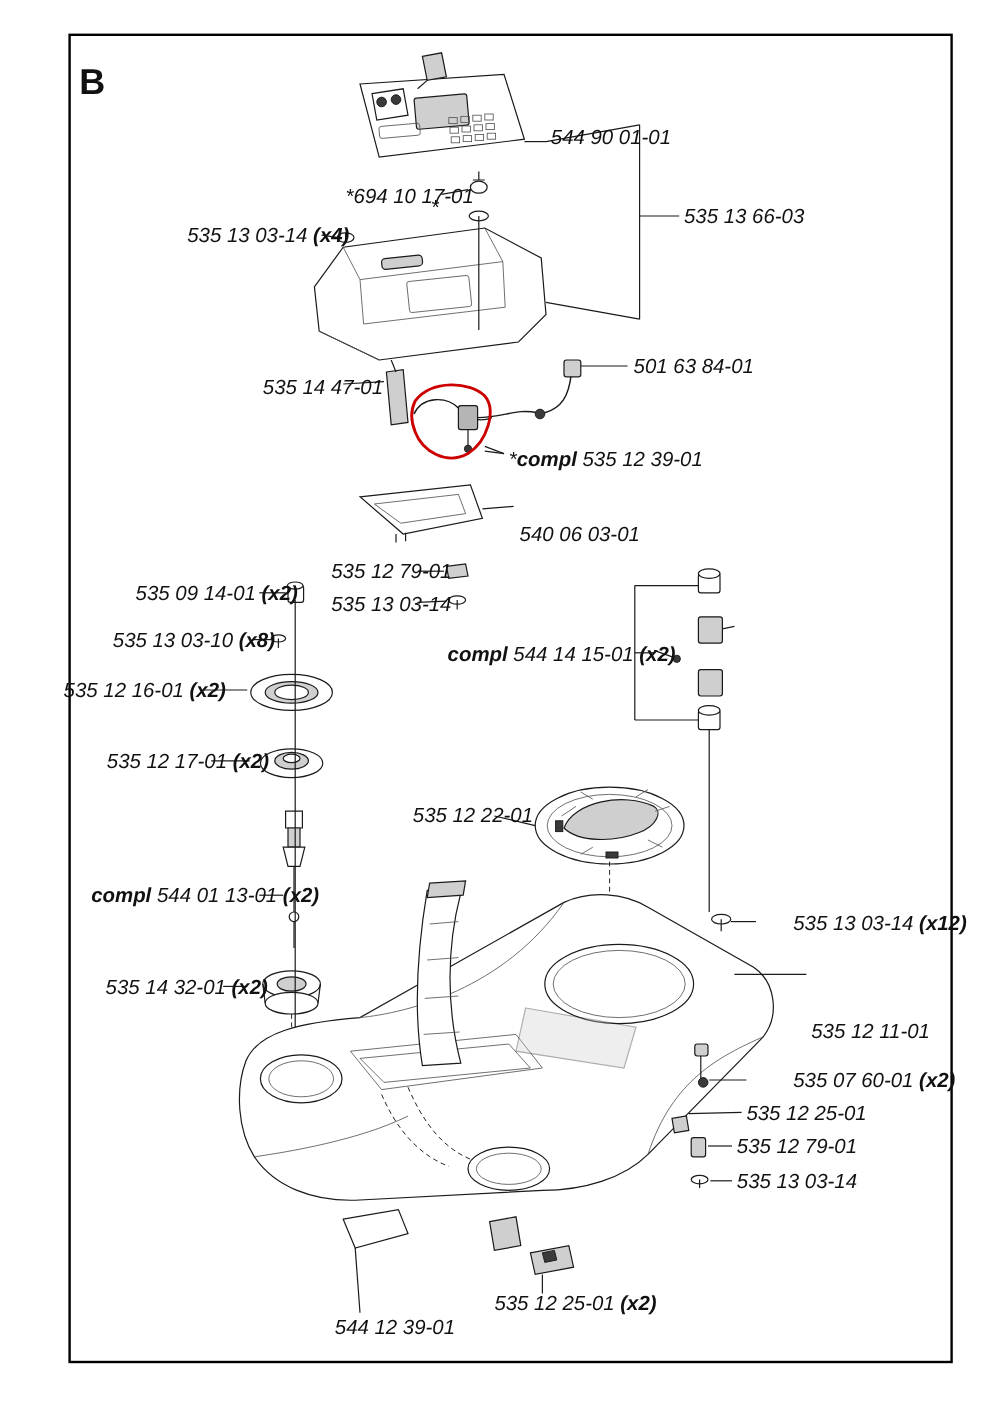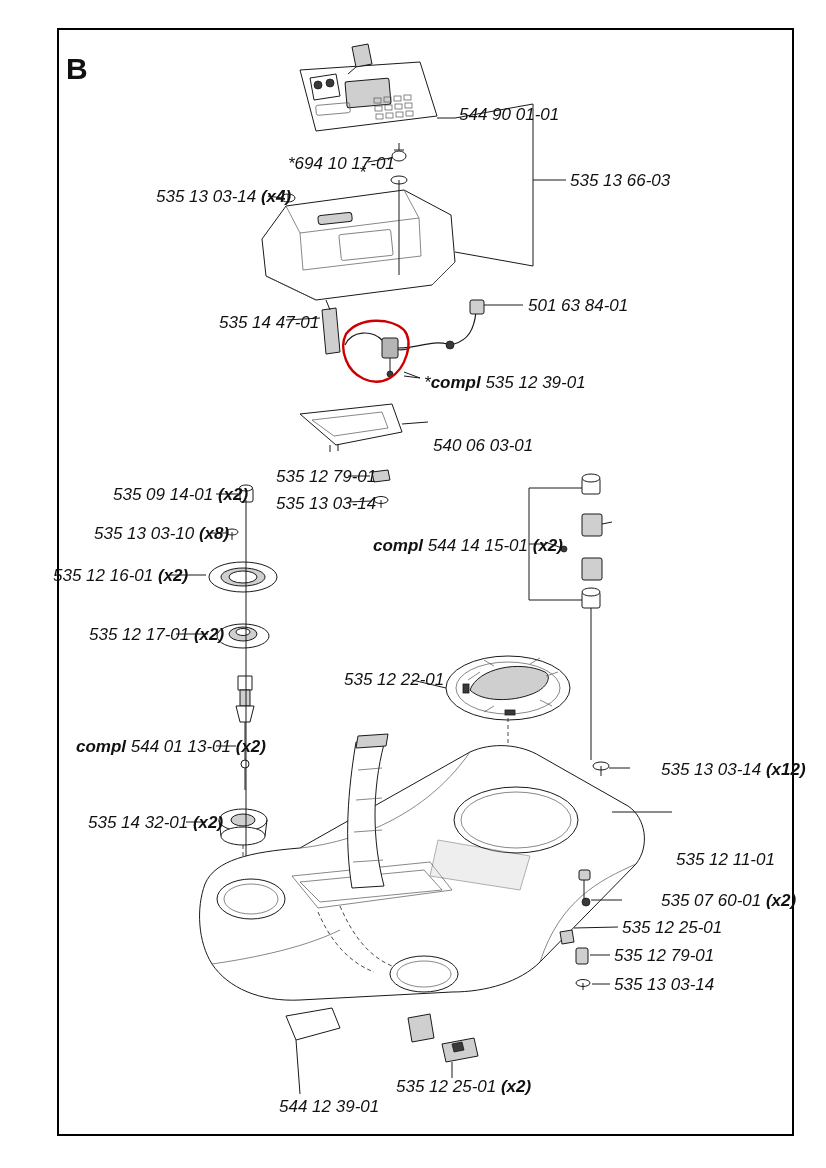"535 12 25-01 (x2)" div.lbl { left: 396px -> 412px }
